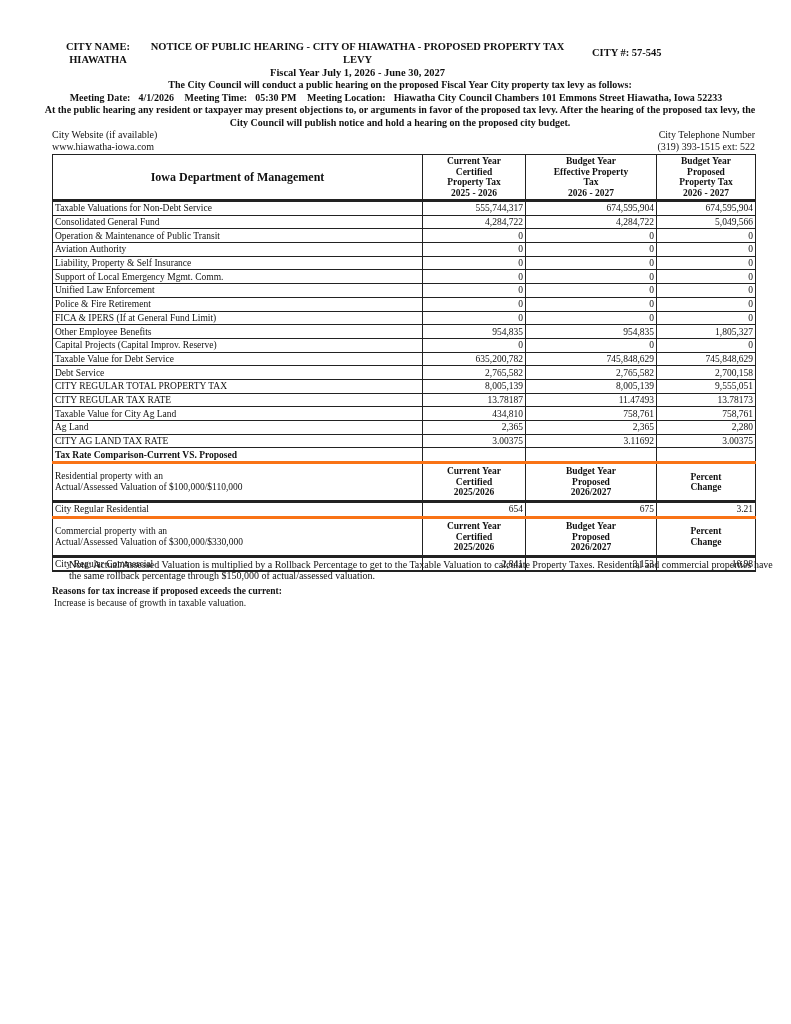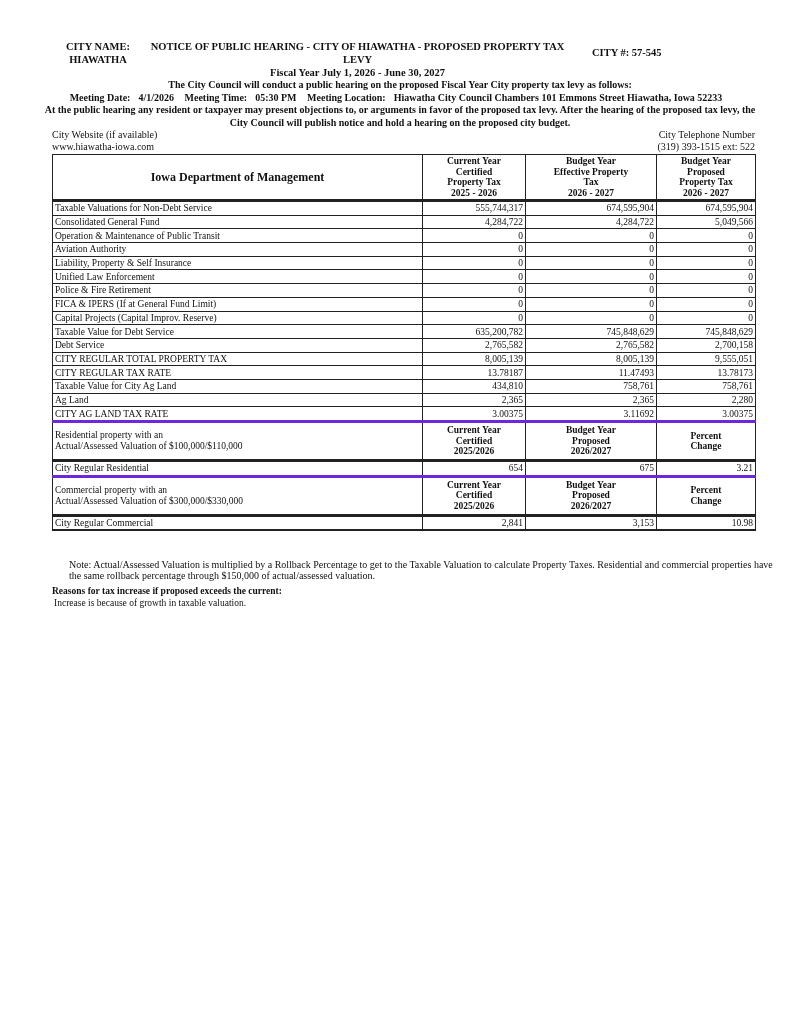"Support of Local Emergency Mgmt." tr { html: none -> <tr> <td>Support of Local Emergency Mgmt. Comm.</td> <td>0</td> <td>0</td> <td>0</td> </tr> }
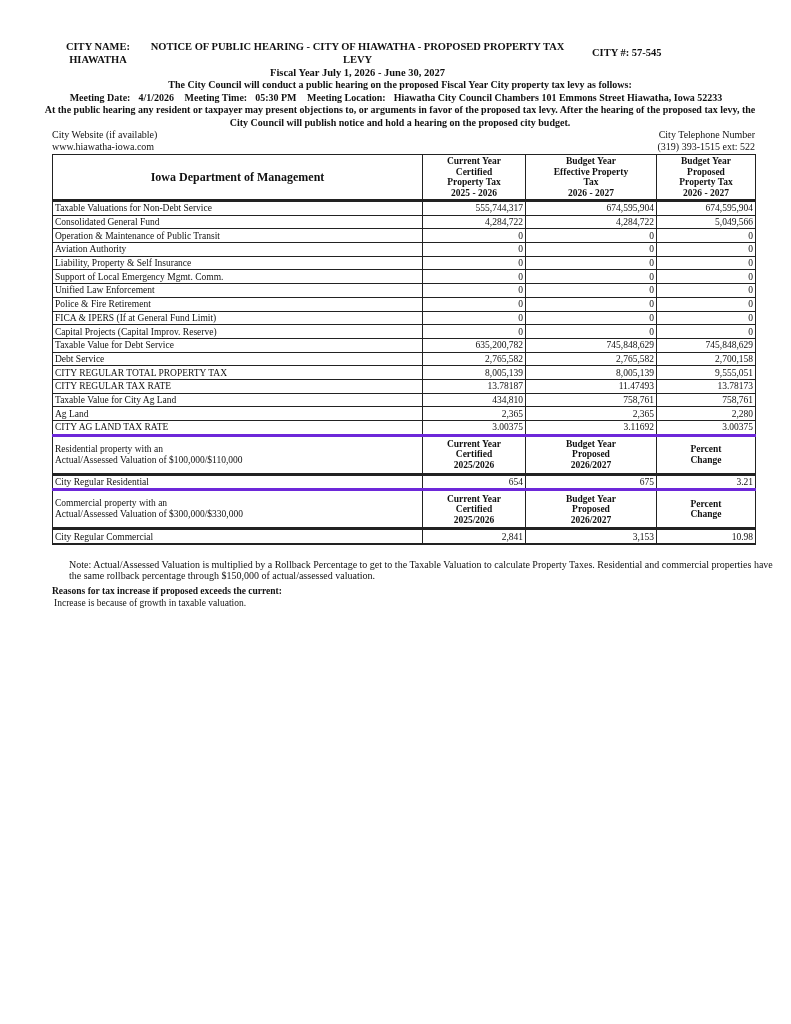"Other Employee Benefits" tr { html: none -> <tr> <td>Other Employee Benefits</td> <td>954,835</td> <td>954,835</td> <td>1,805,327</td> </tr> }
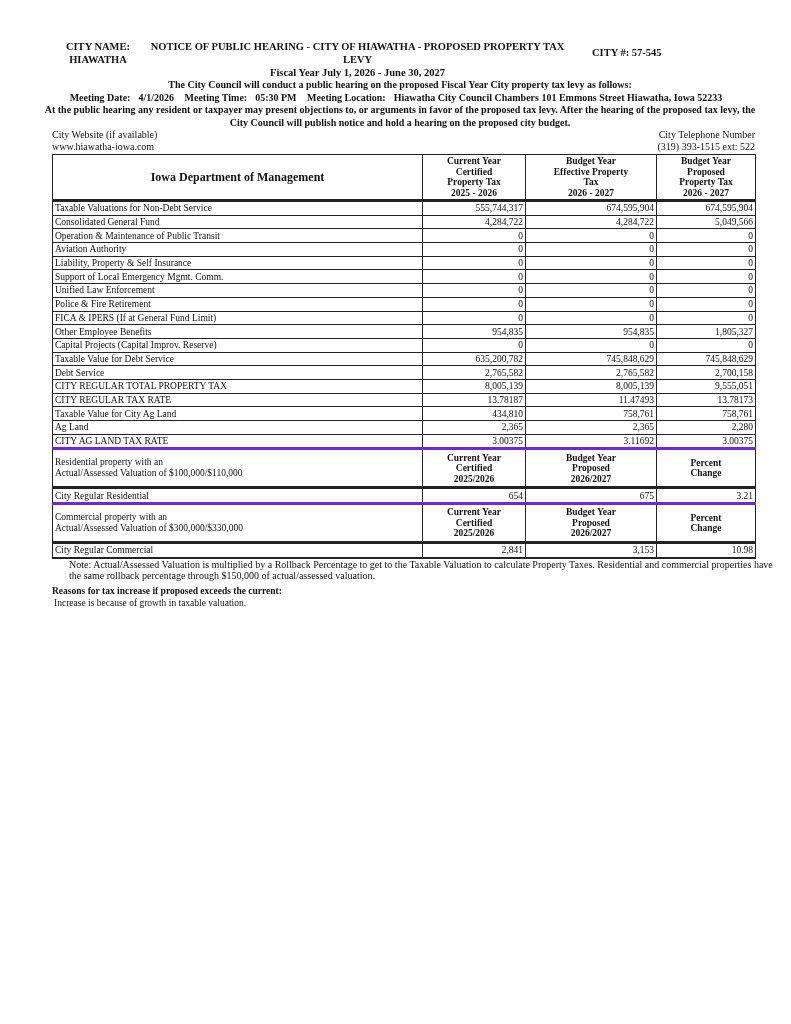"Tax Rate Comparison-Current VS. Proposed" tr { html: none -> <tr> <td>Tax Rate Comparison-Current VS. Proposed</td> <td></td> <td></td> <td></td> </tr> }
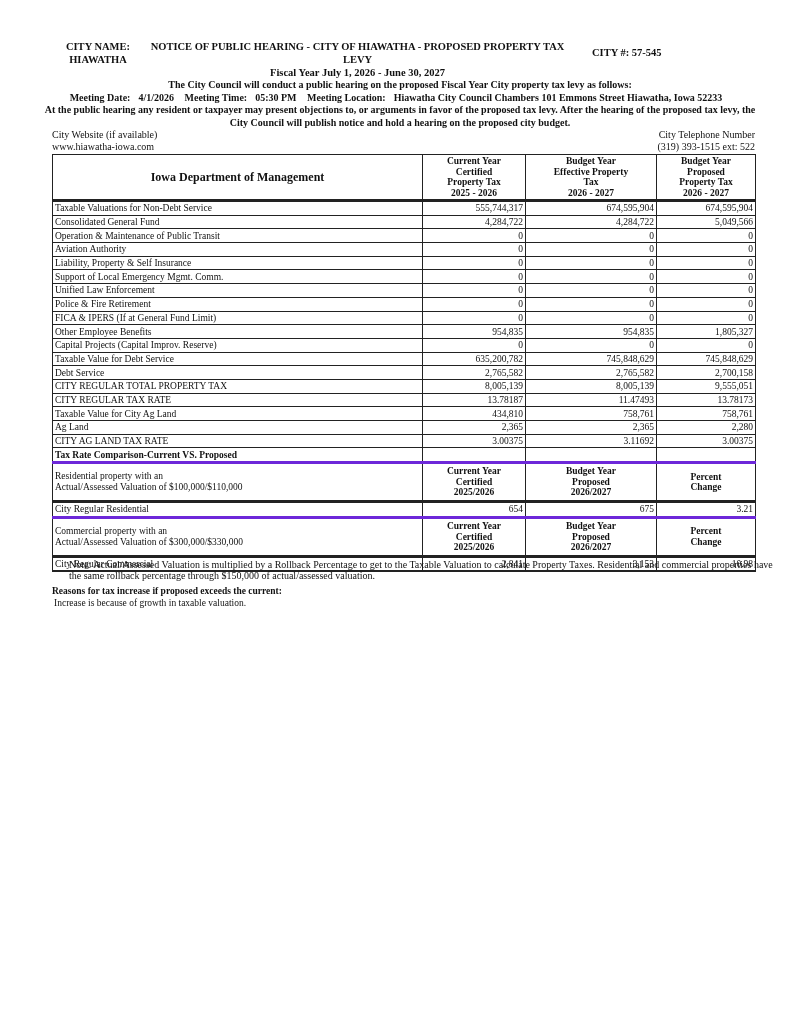"Residential property with an" table.levy tr.sub th { border-top: 3px solid #6d28d9 -> 3px solid #f97316 }
